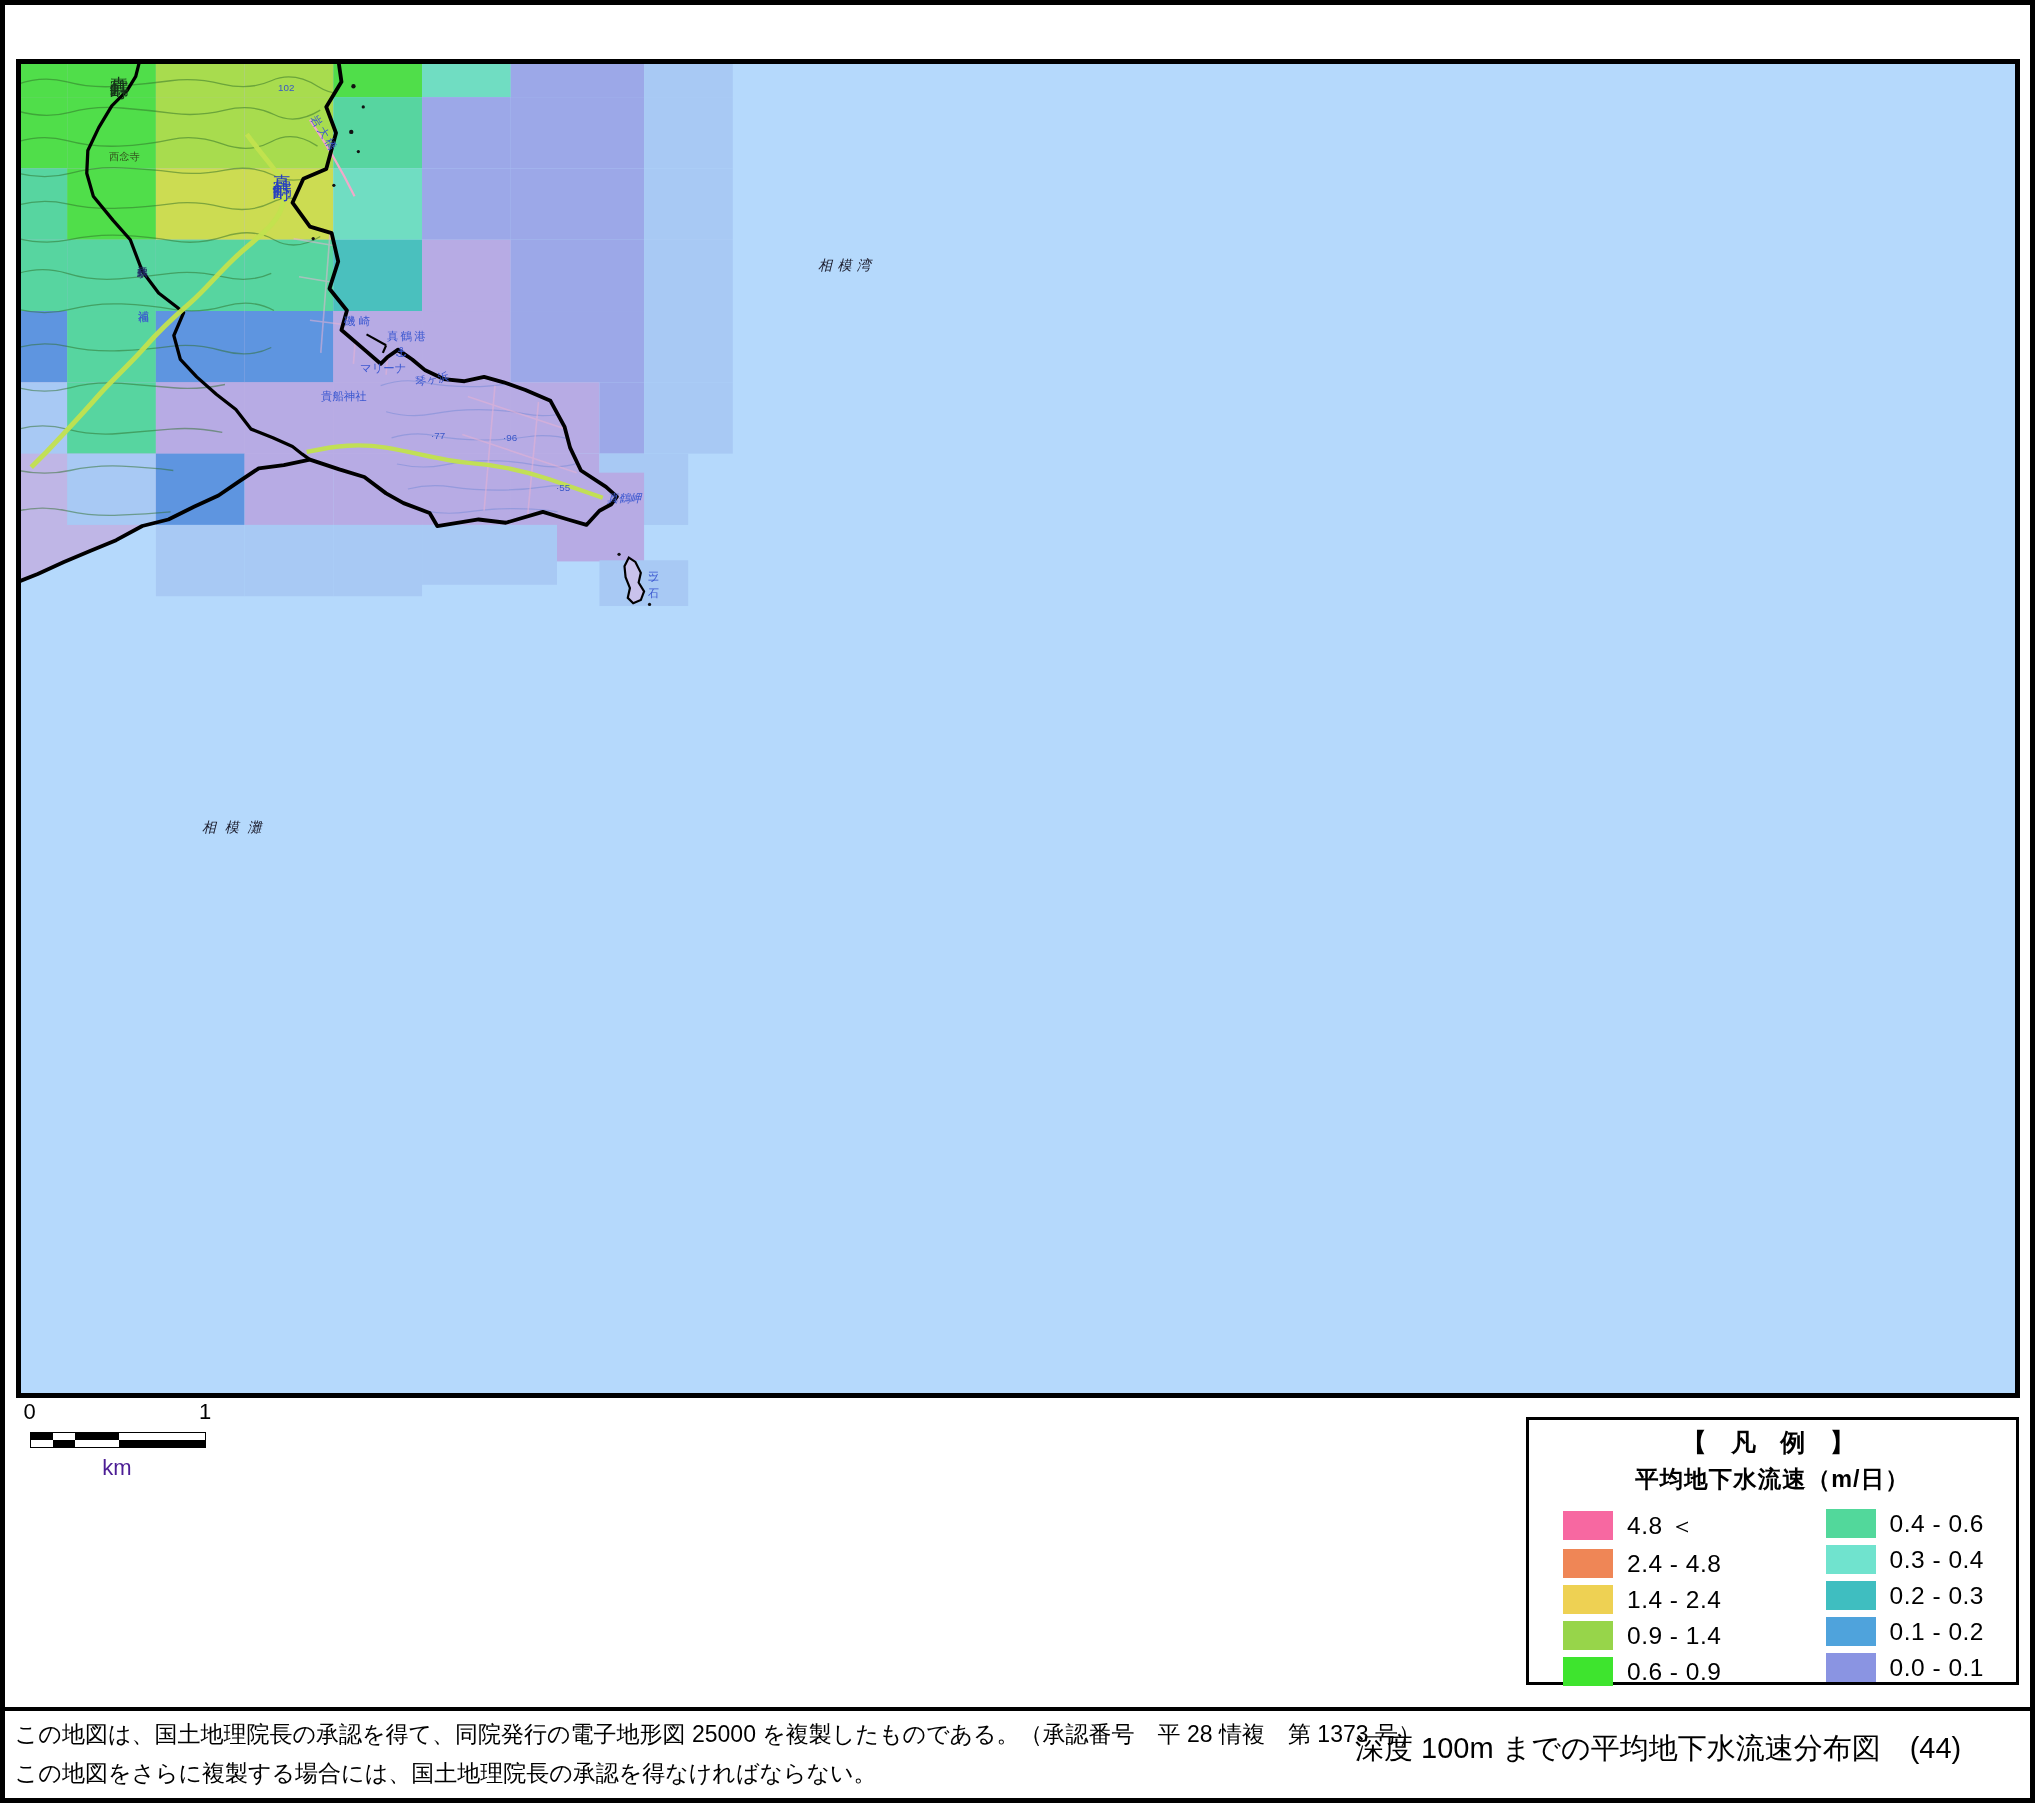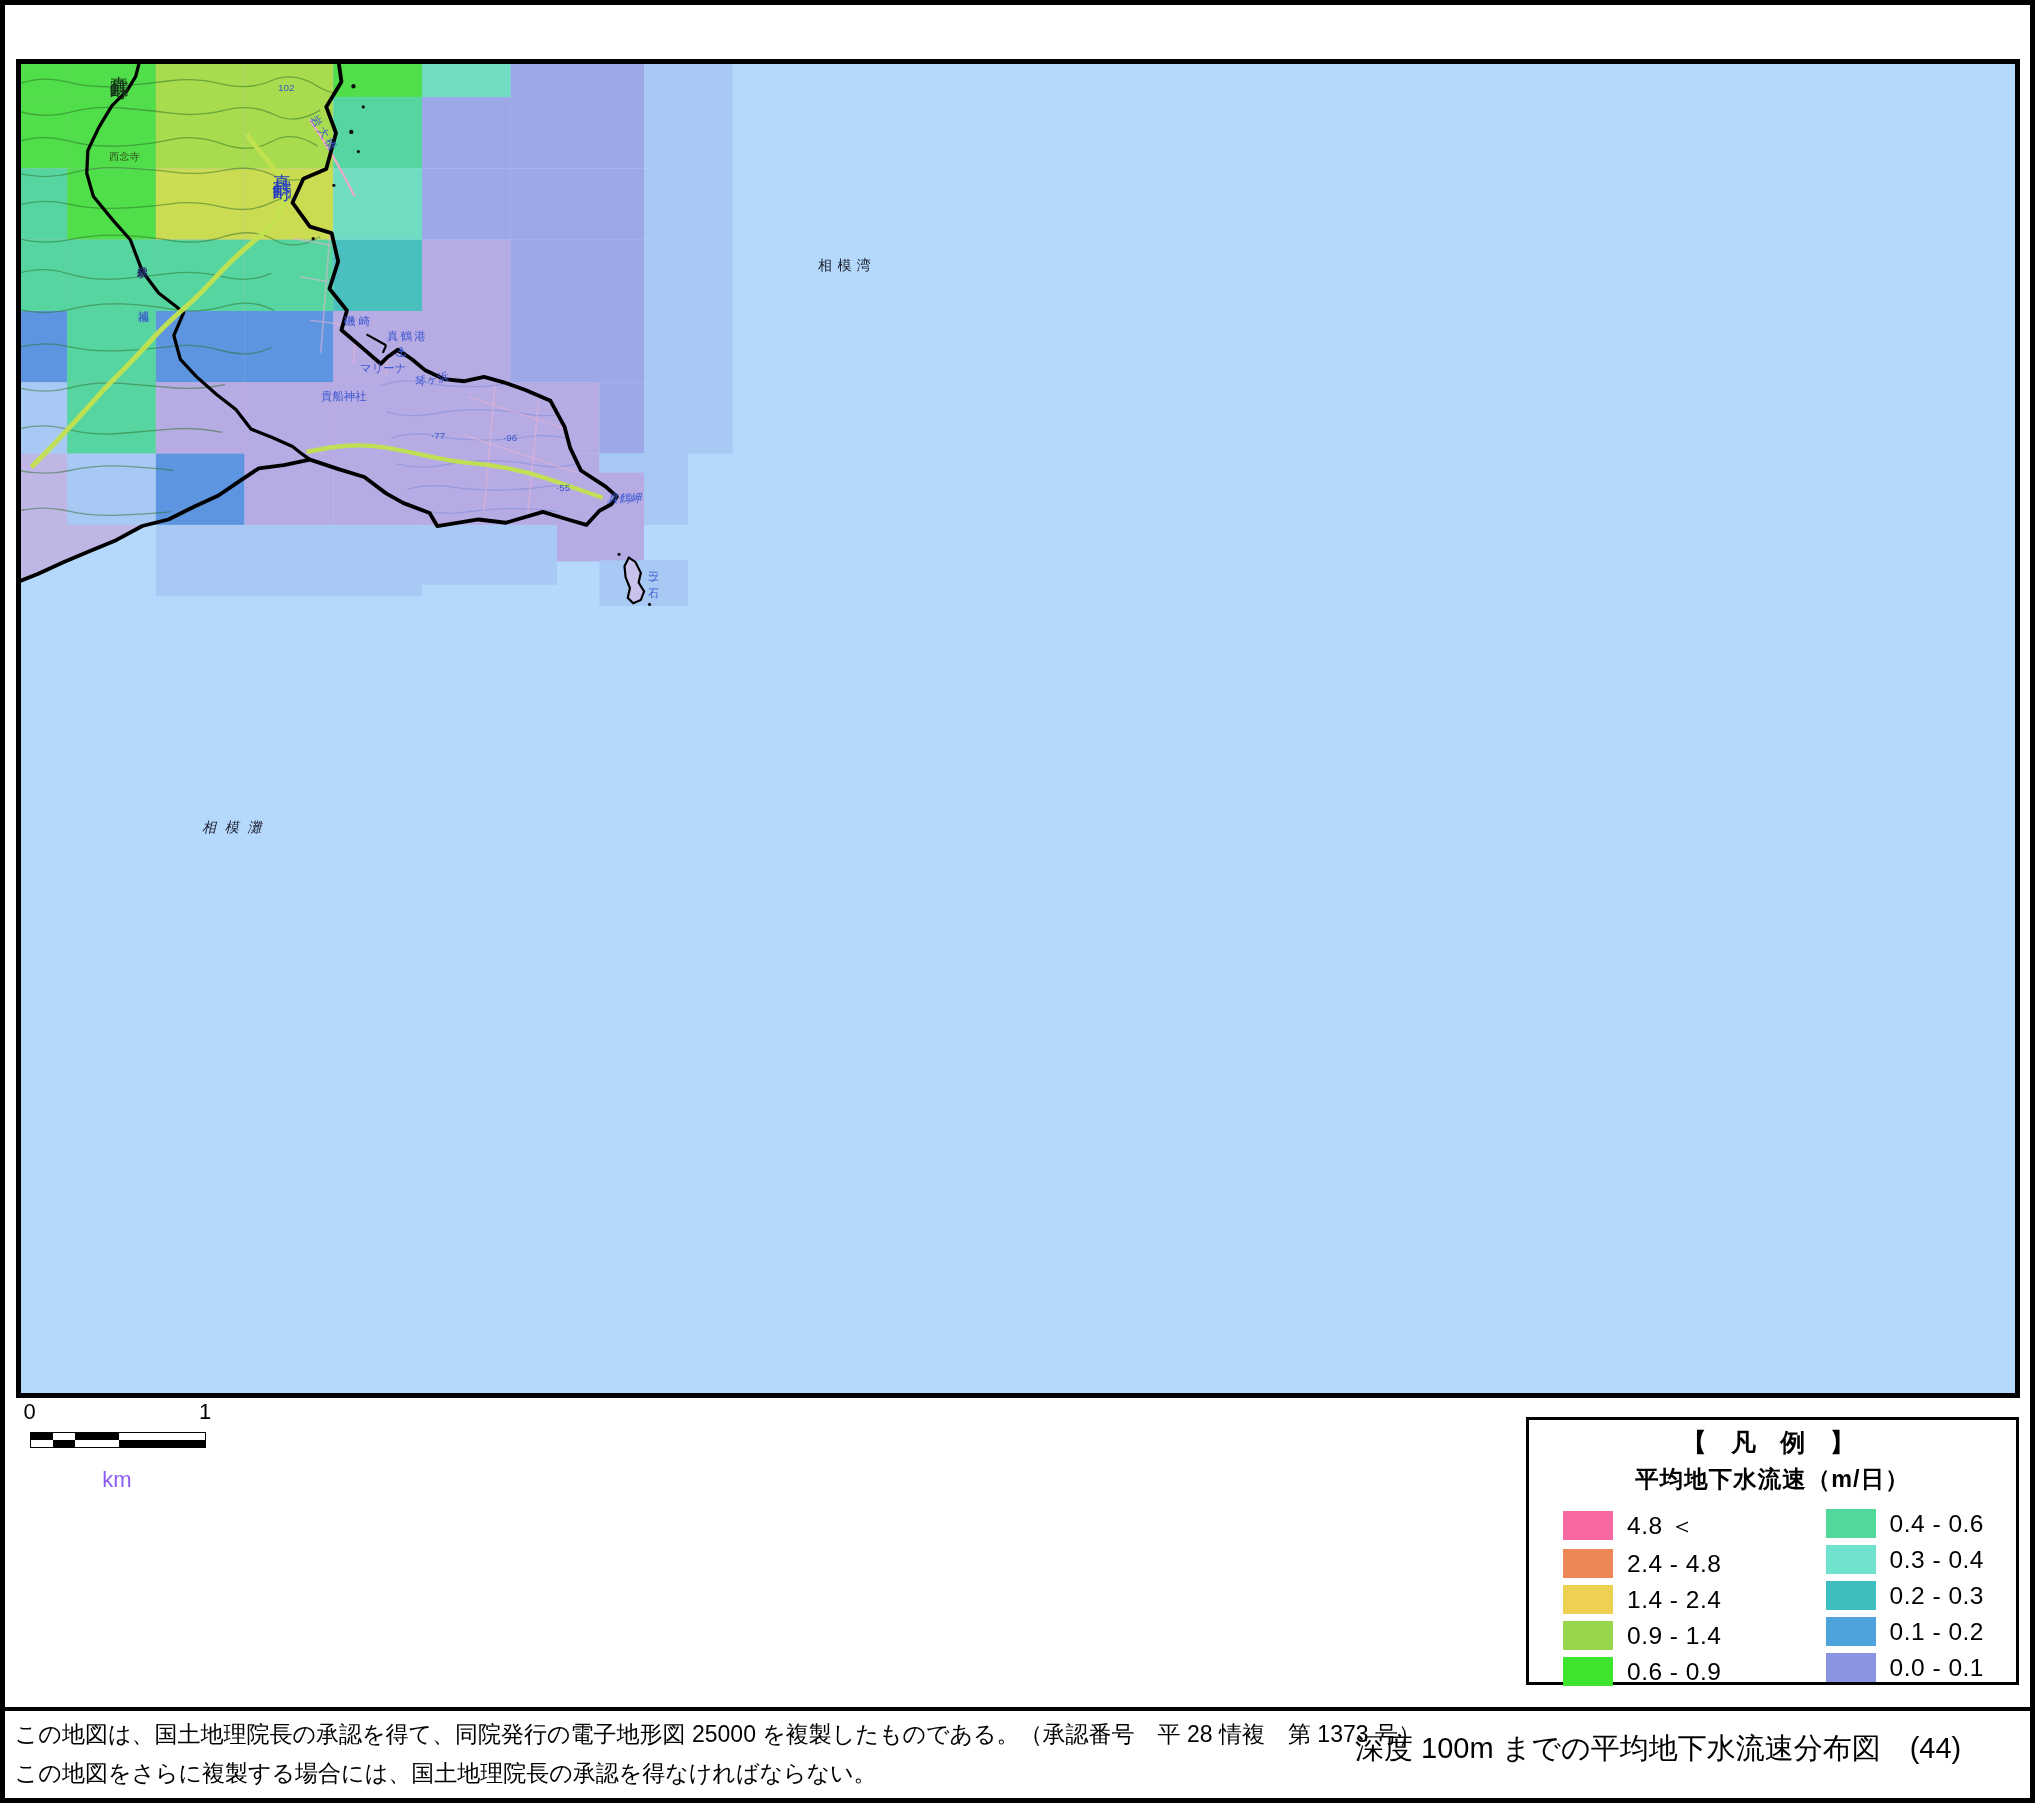"相模湾" div.maplabel { font-style: none -> italic }
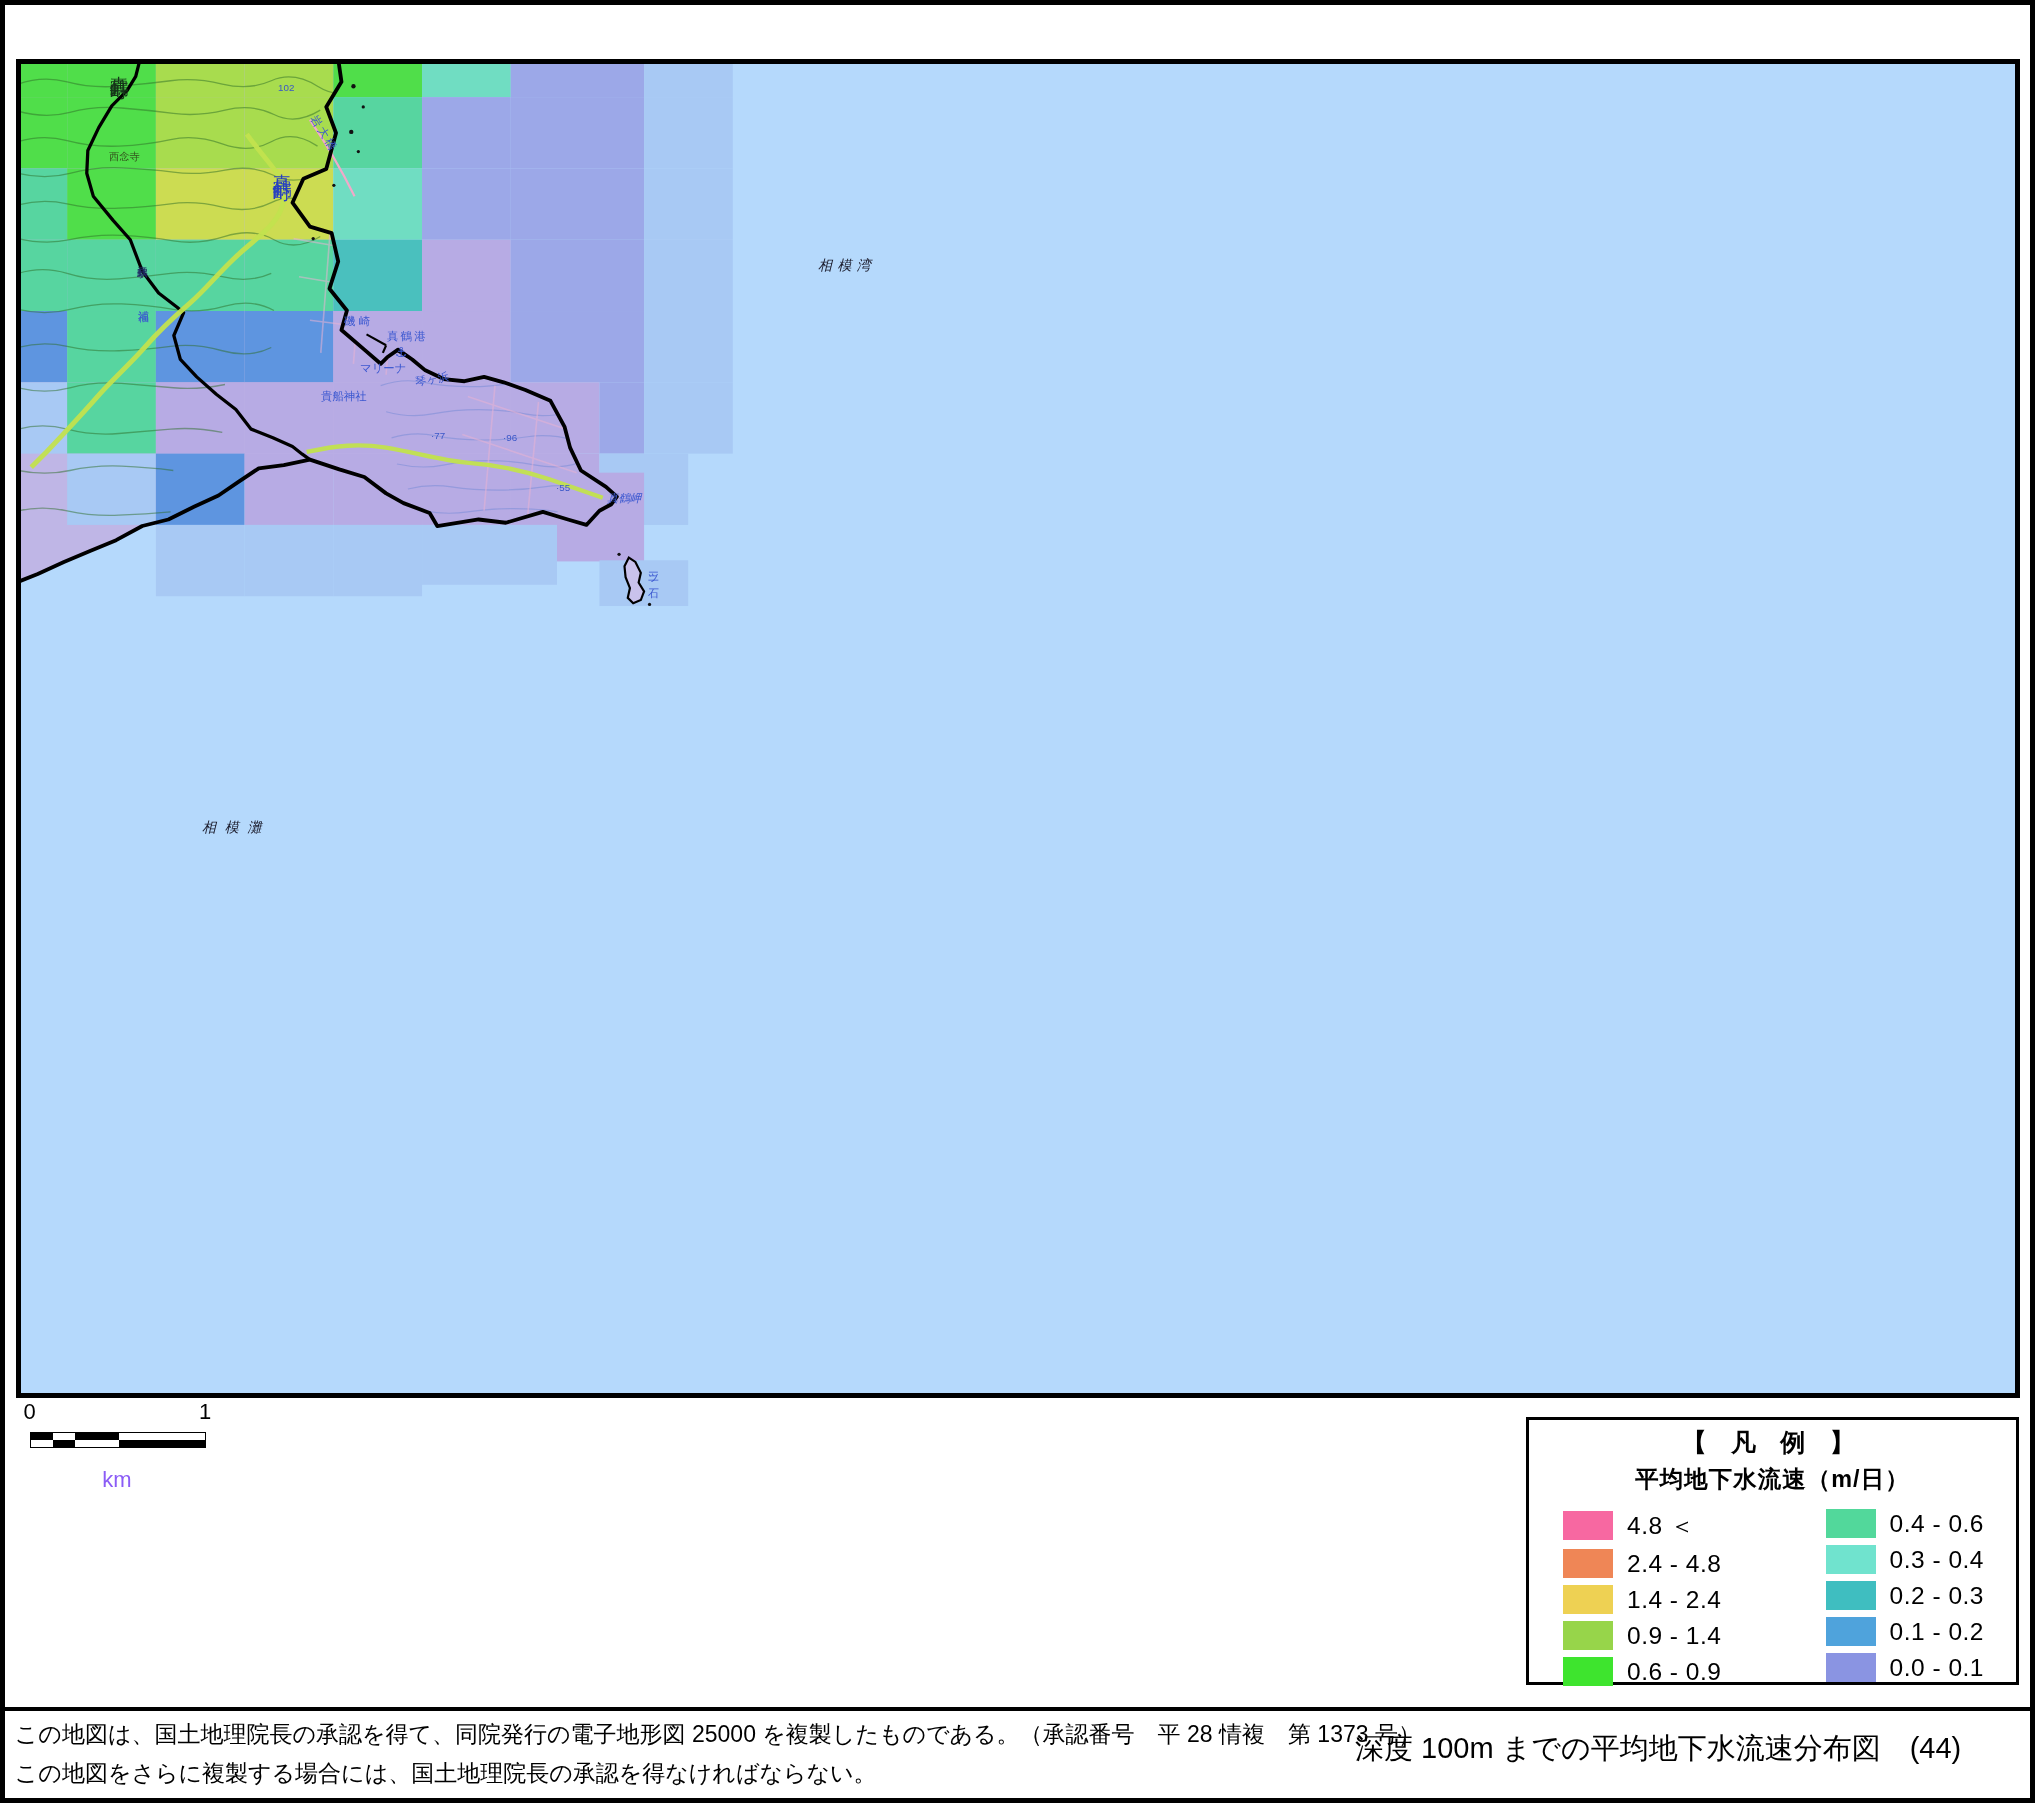"km" #scalekm { color: #8b5cf6 -> #4c1d95; top: 68px -> 56px }
